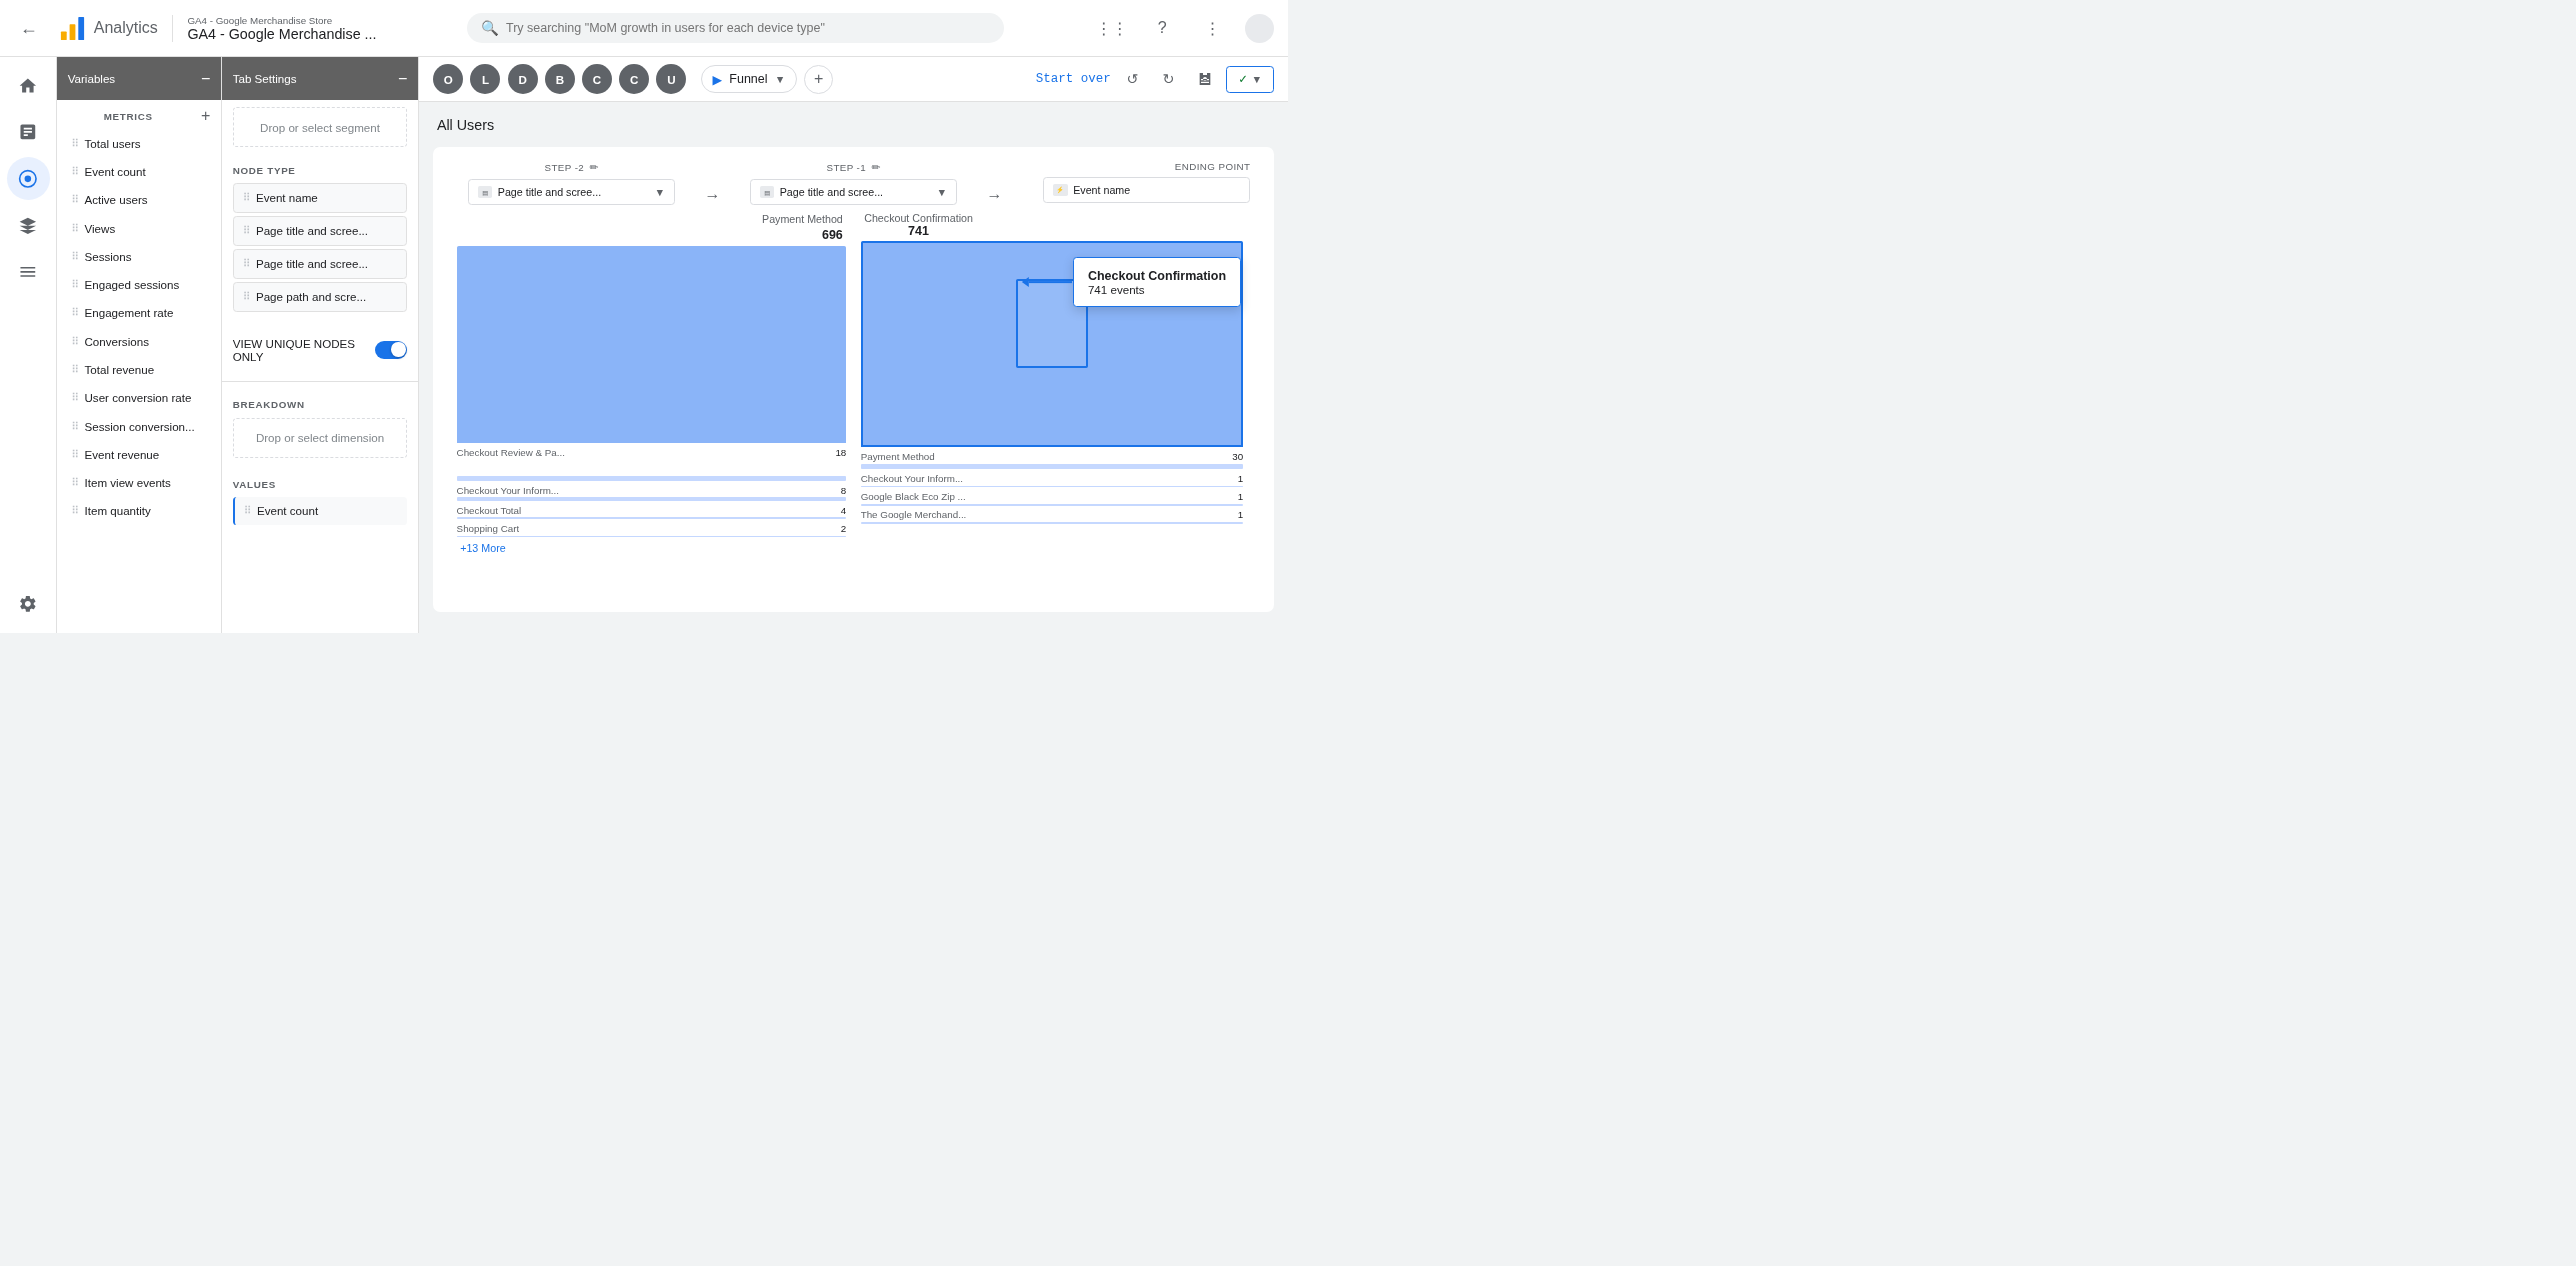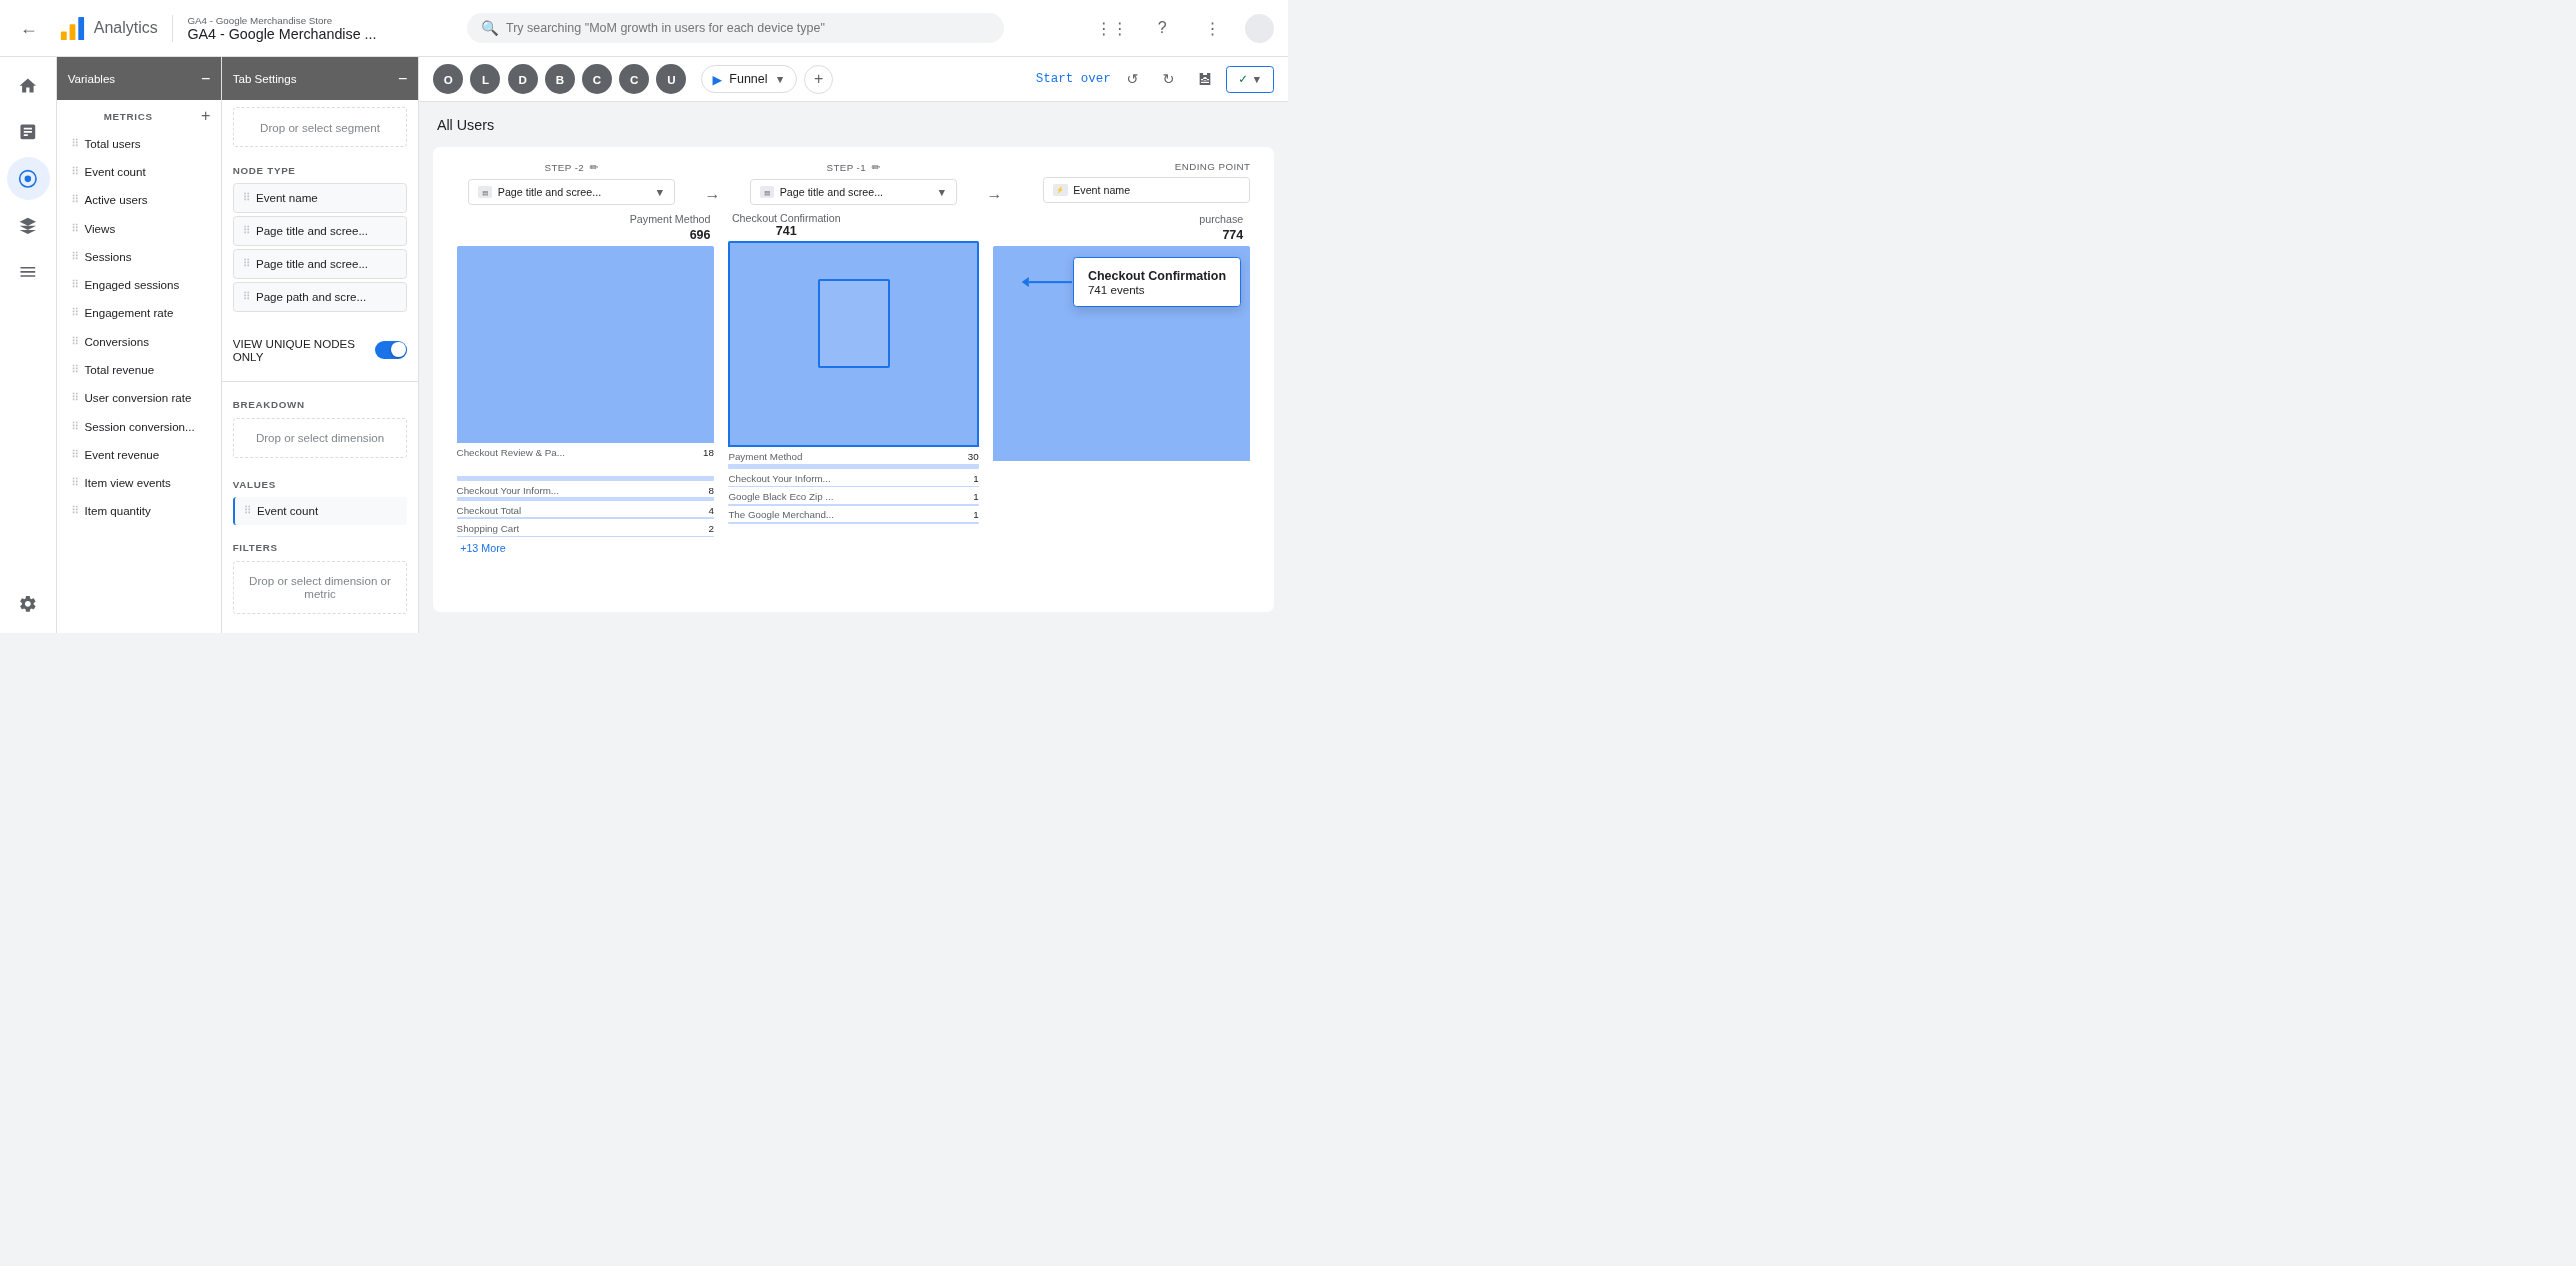"purchase" div { html: <div> <div> <span>purchase</span> </div> <div> <span>774</span> </div> <div></div> </div> -> none }
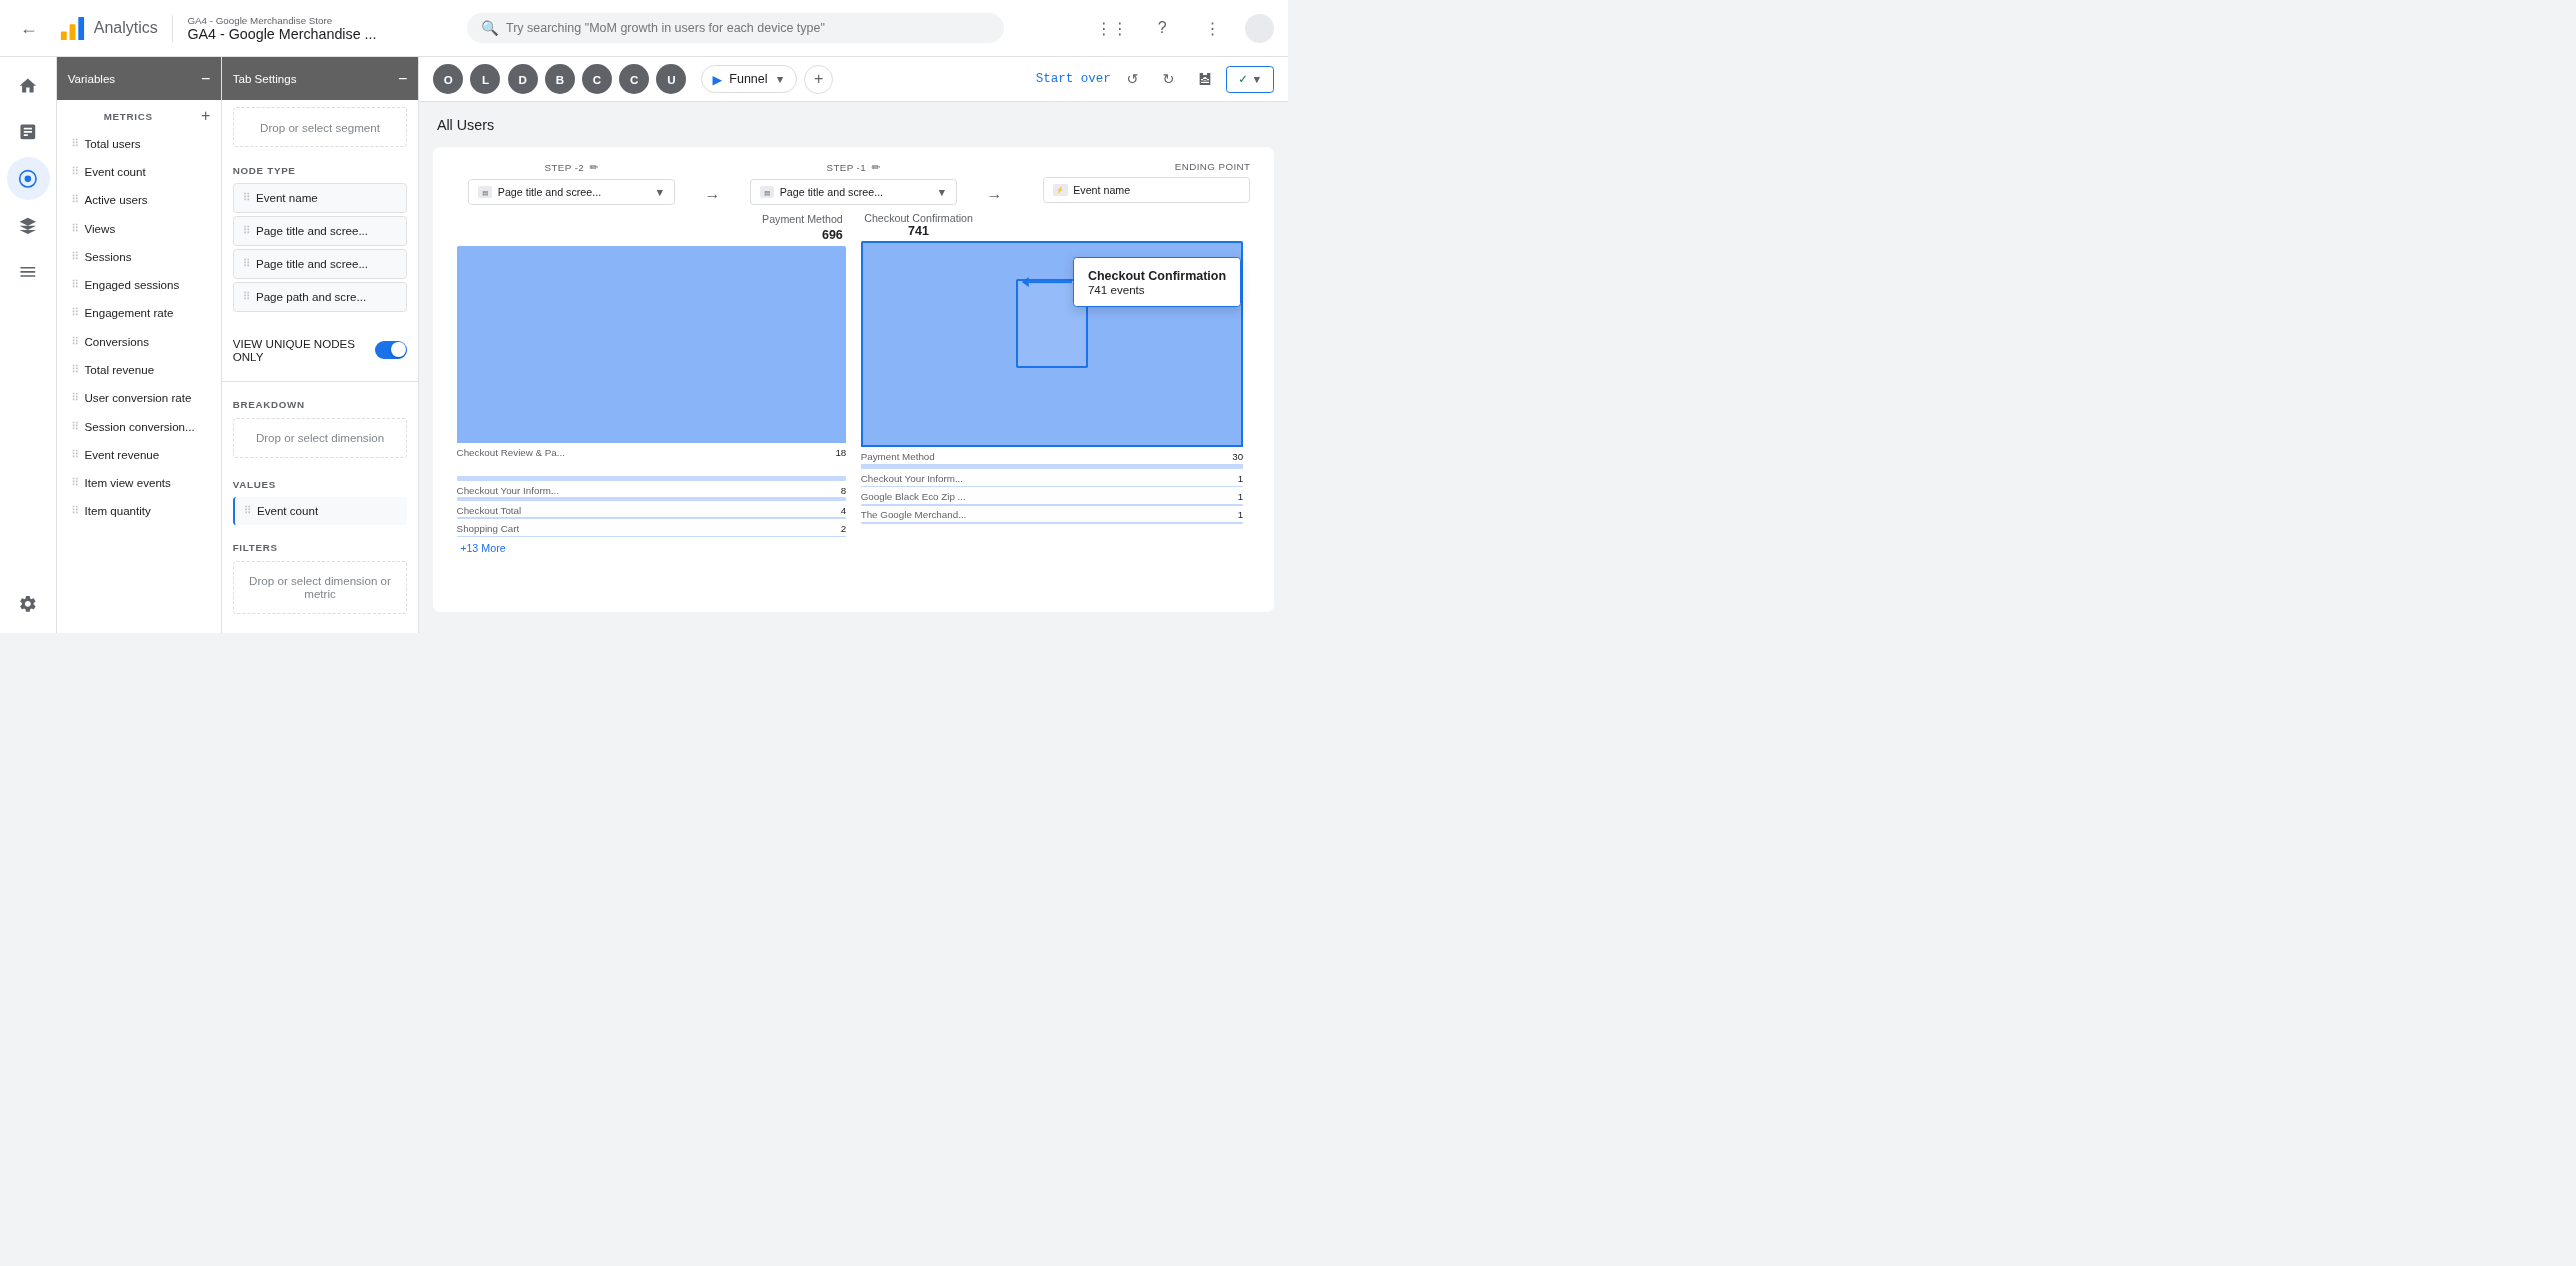"FILTERS" div.settings-section { html: <div> <div>FILTERS</div> <div> <span>Drop or select dimension or<br>metric</span> </div> </div> -> none }
